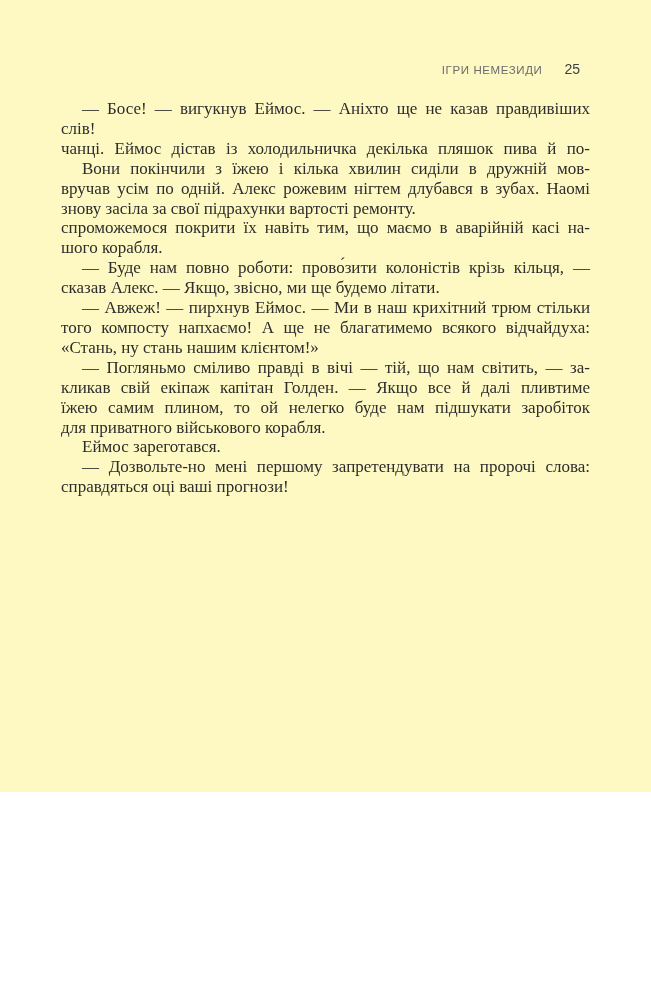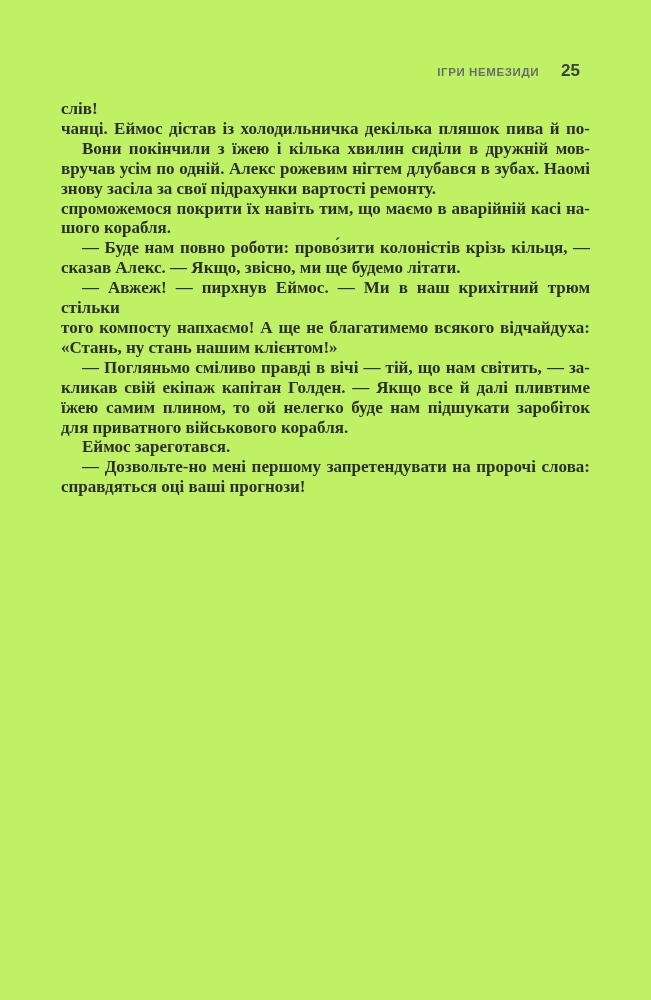"ІГРИ НЕМЕЗИДИ" .page { background: #bef264 -> #fef9c3; font-weight: bold -> none; height: 1000px -> 792px }
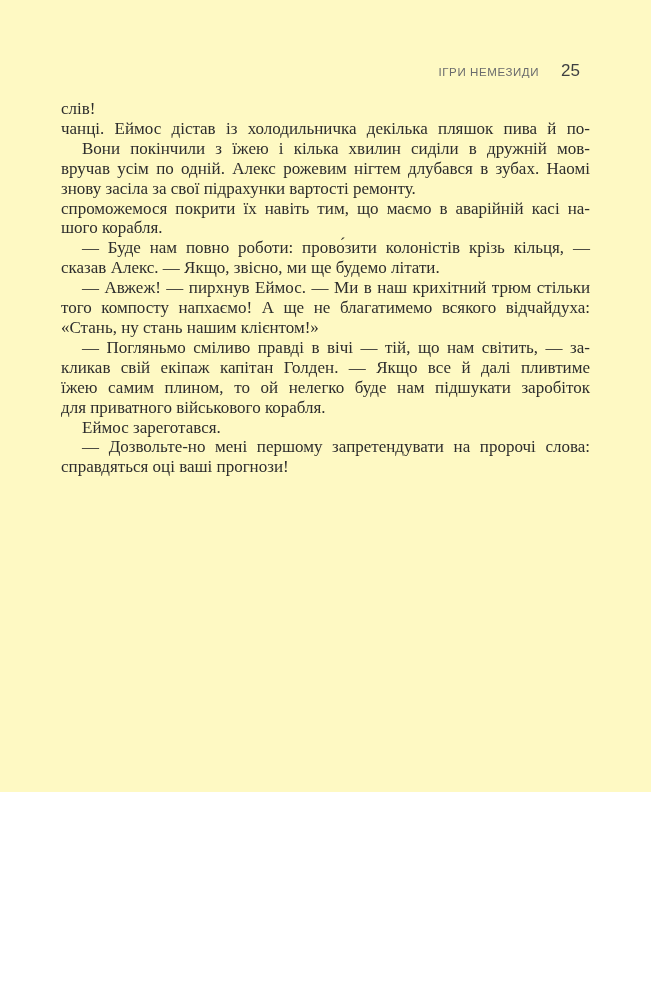"25" .page-number { font-size: 17px -> 14px }
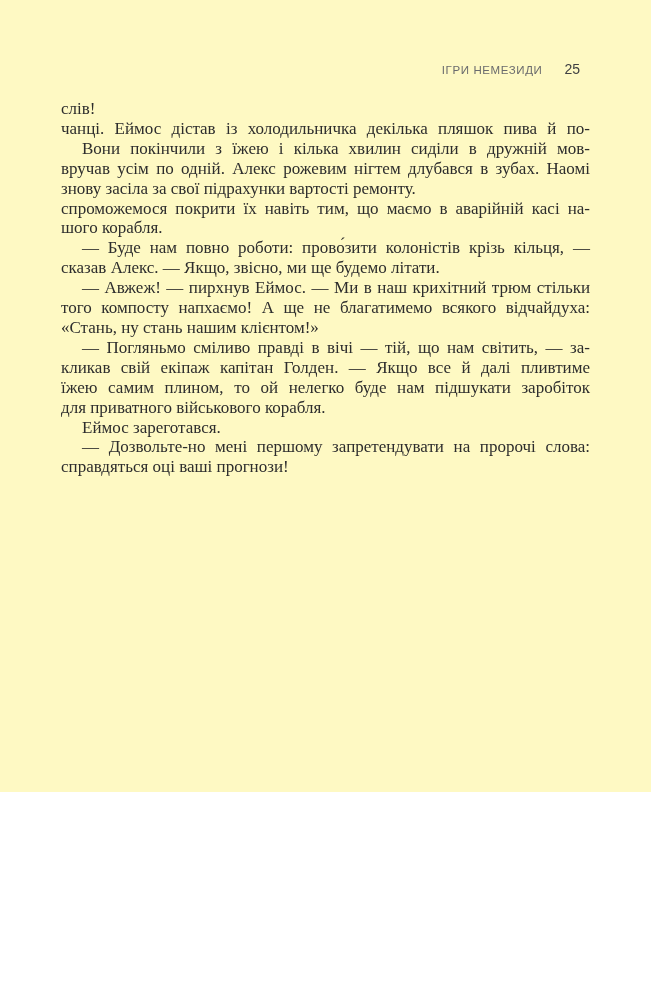"— Босе! — вигукнув Еймос." div.line { html: none -> <div>— Босе! — вигукнув Еймос. — Аніхто ще не казав правдивіших</div> }
